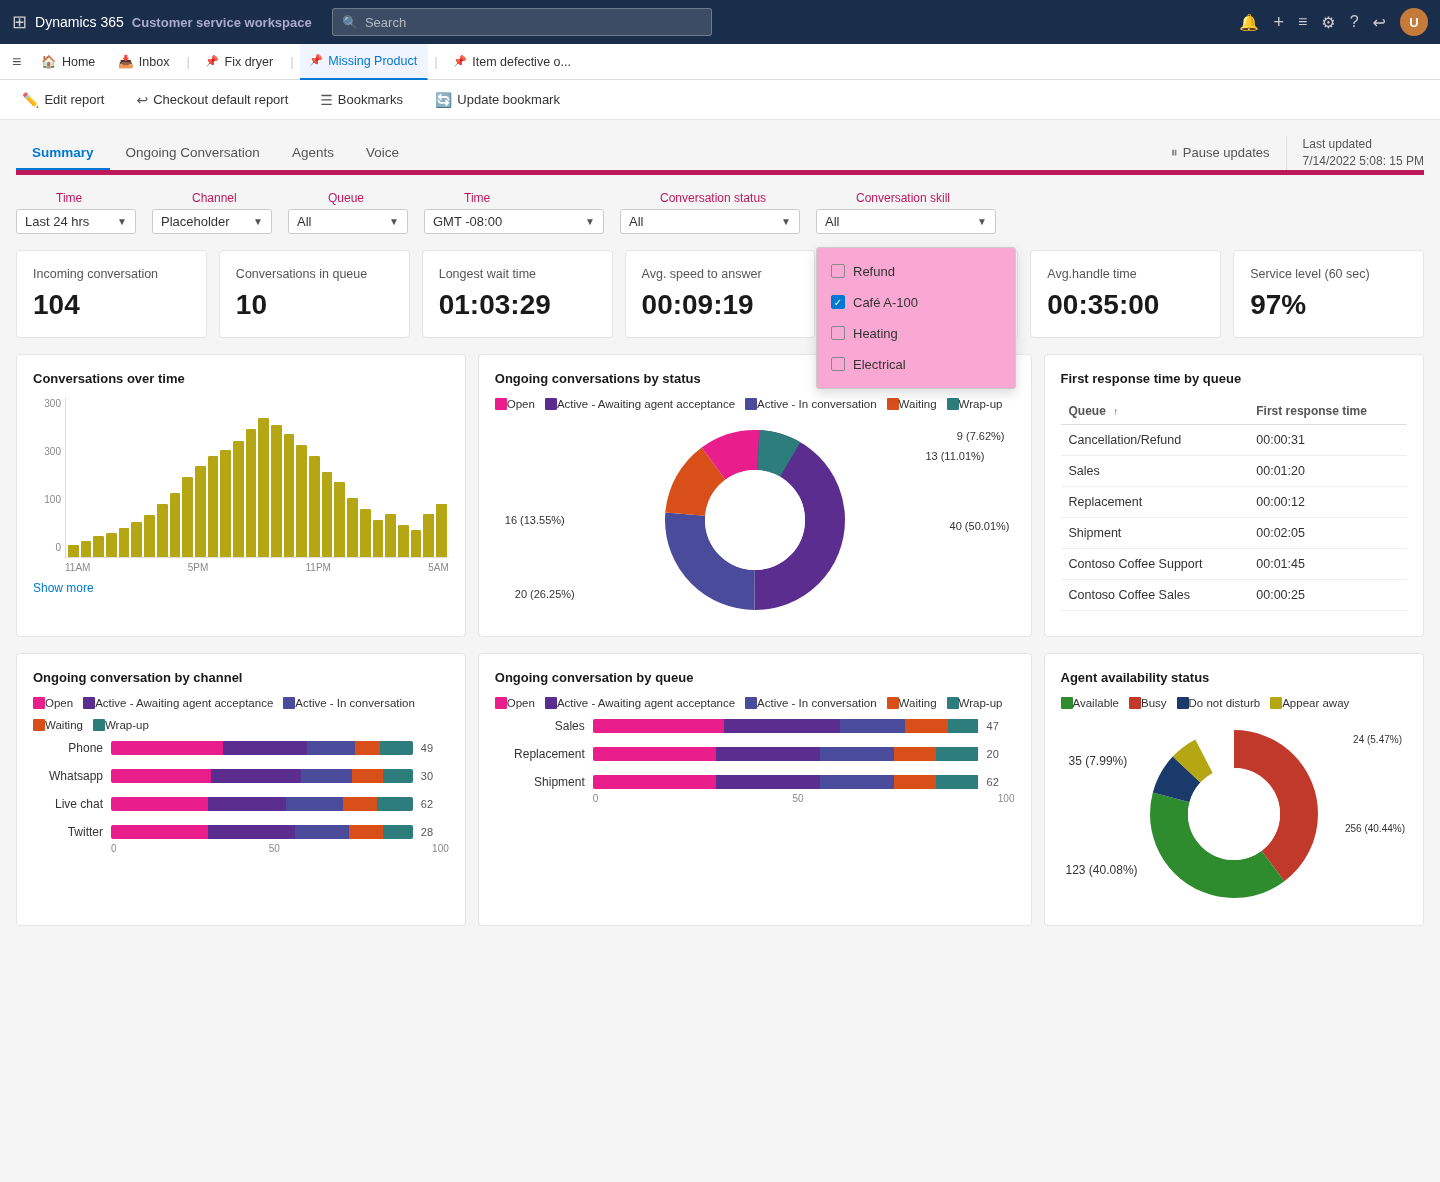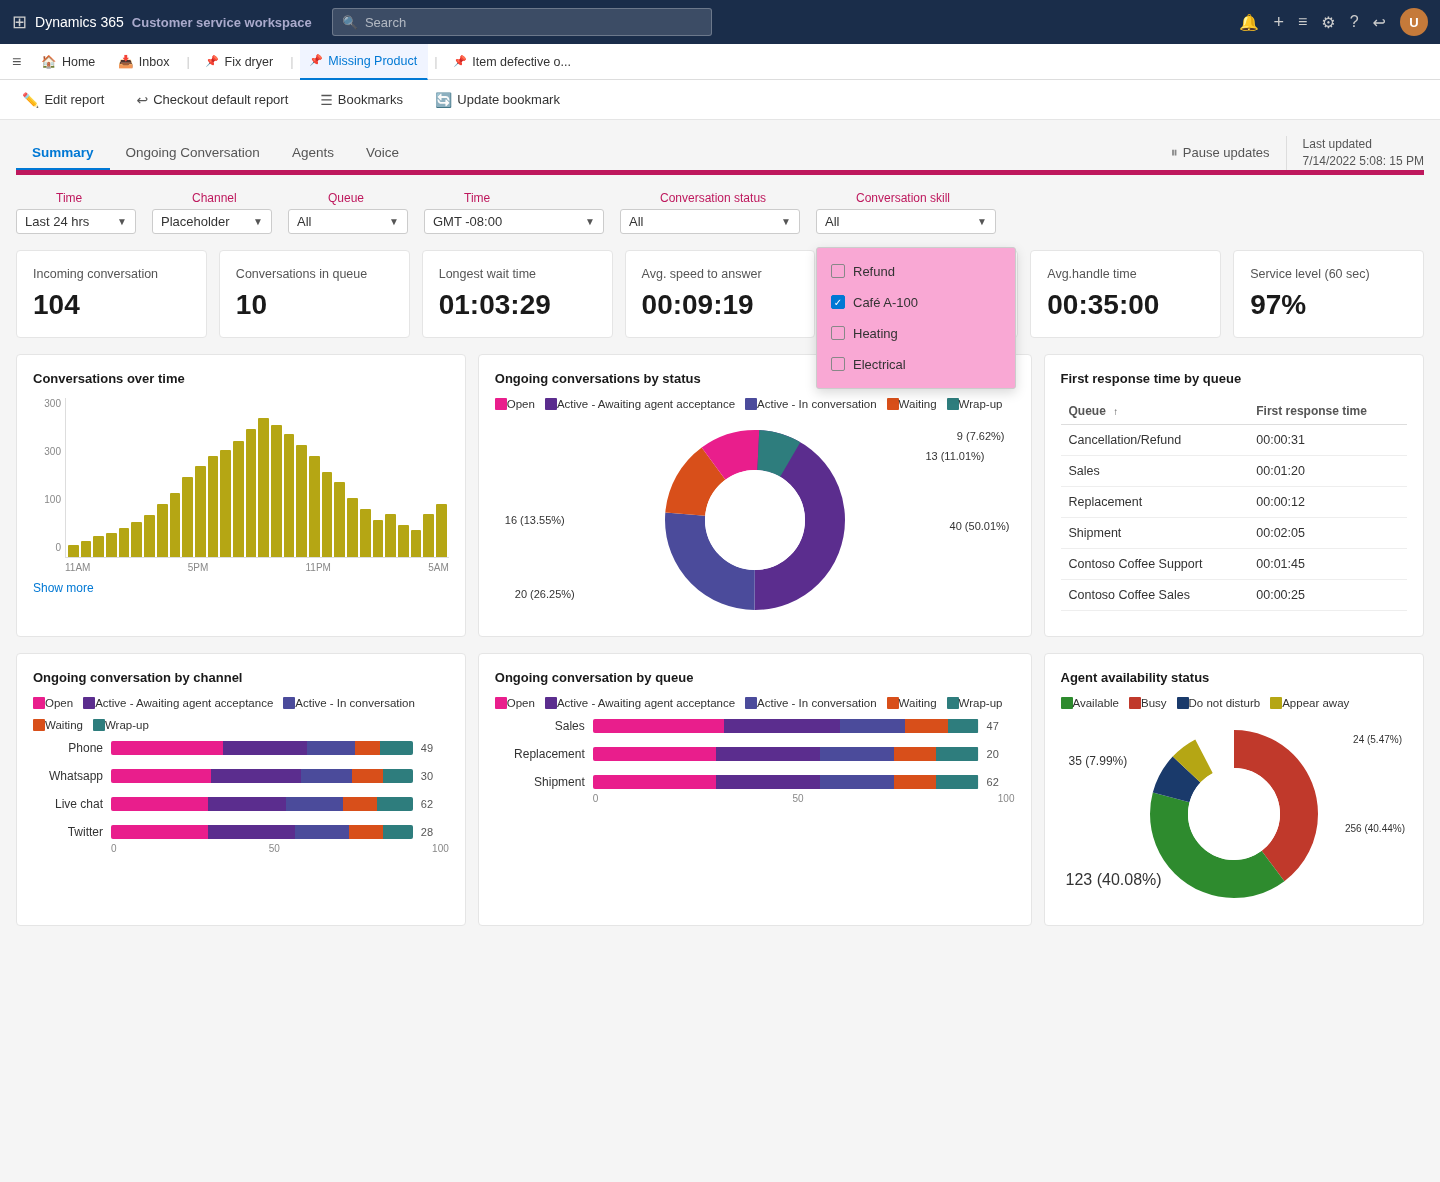"123 (40.08%)" div { bottom: 20px -> 32px; font-size: 16px -> 12px }
